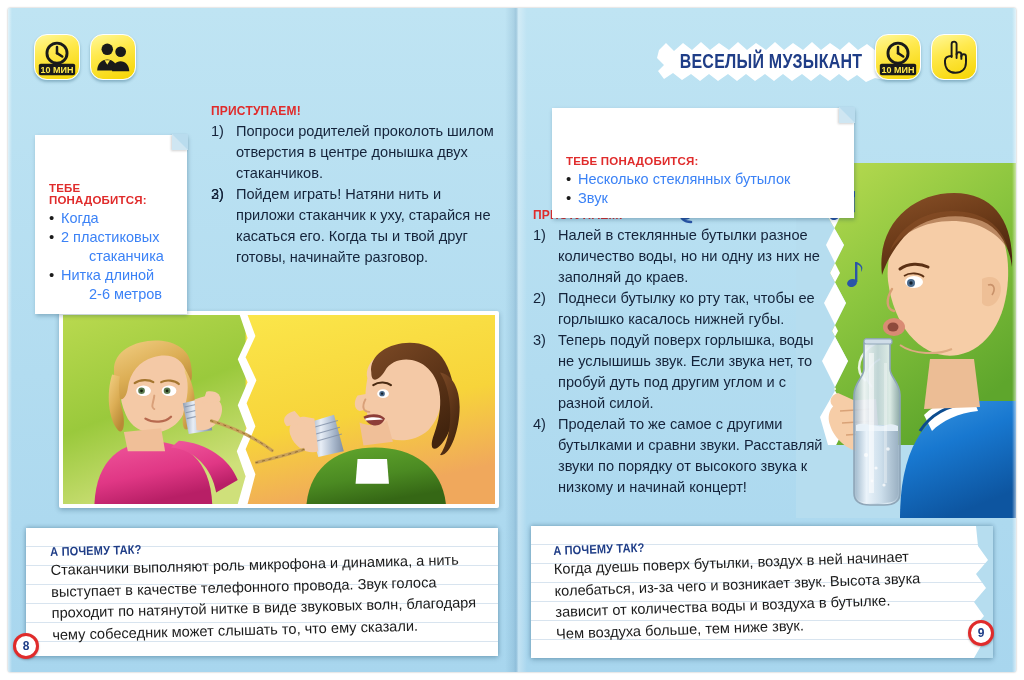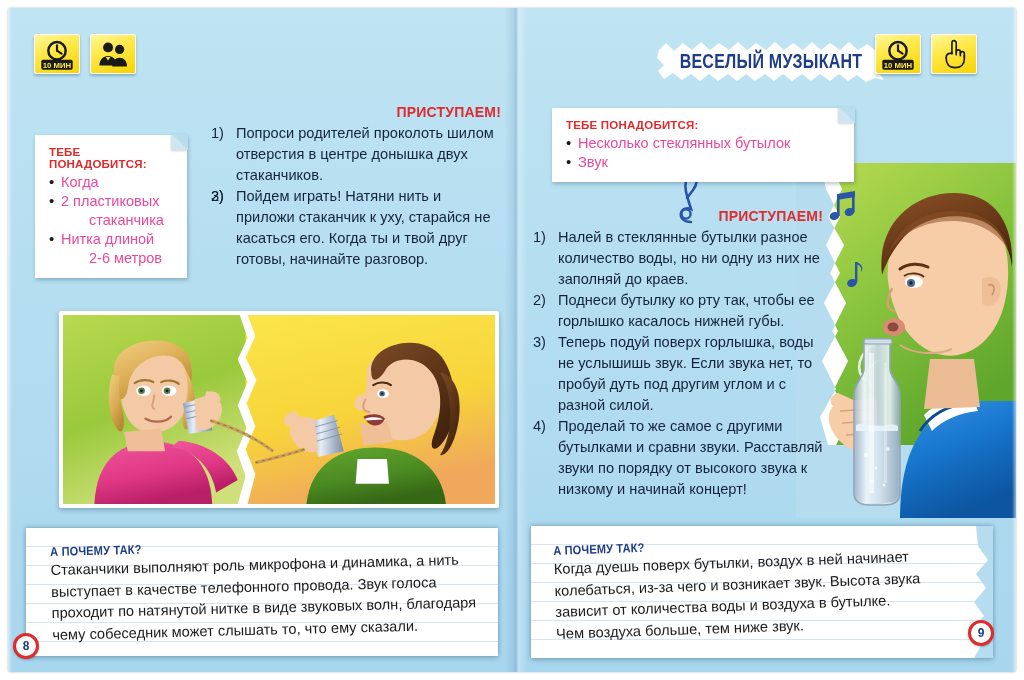"10 МИН" .badge { border-radius: 2px -> 13px; height: 40px -> 46px }
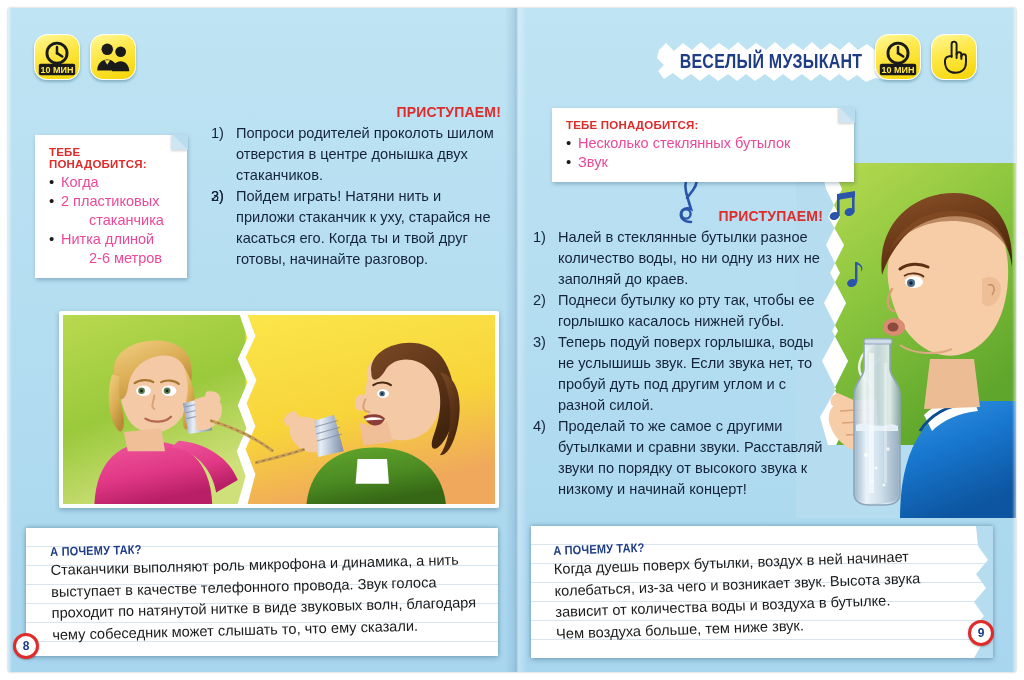"ПРИСТУПАЕМ!" .steps-title { font-size: 14px -> 12px; text-align: right -> none }
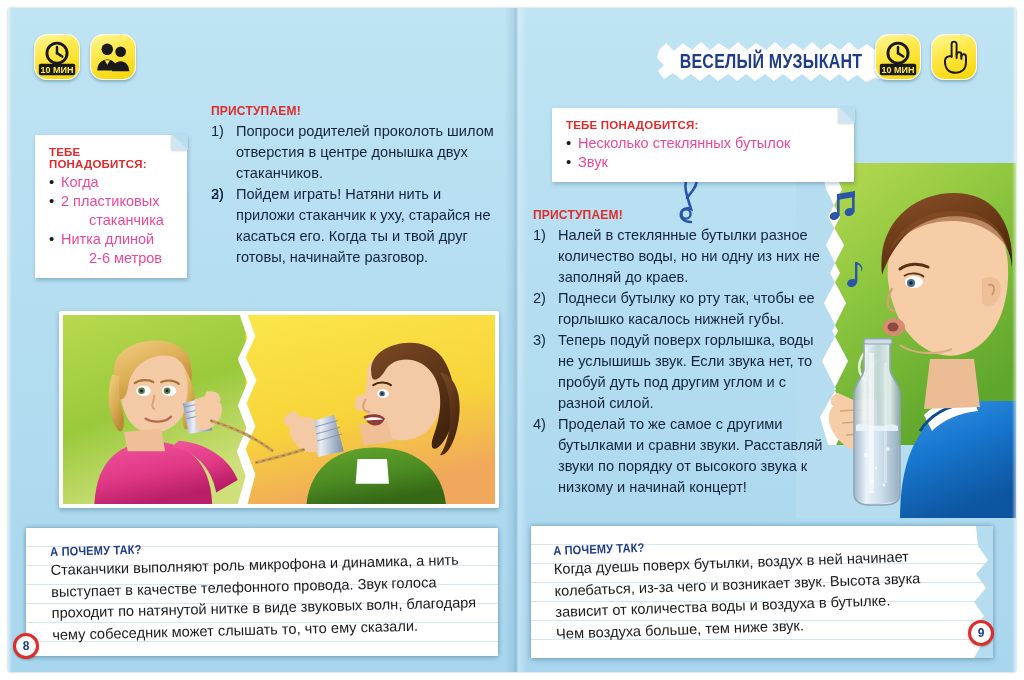"ТЕБЕ ПОНАДОБИТСЯ:" .needs-title { margin-top: none -> 36px }
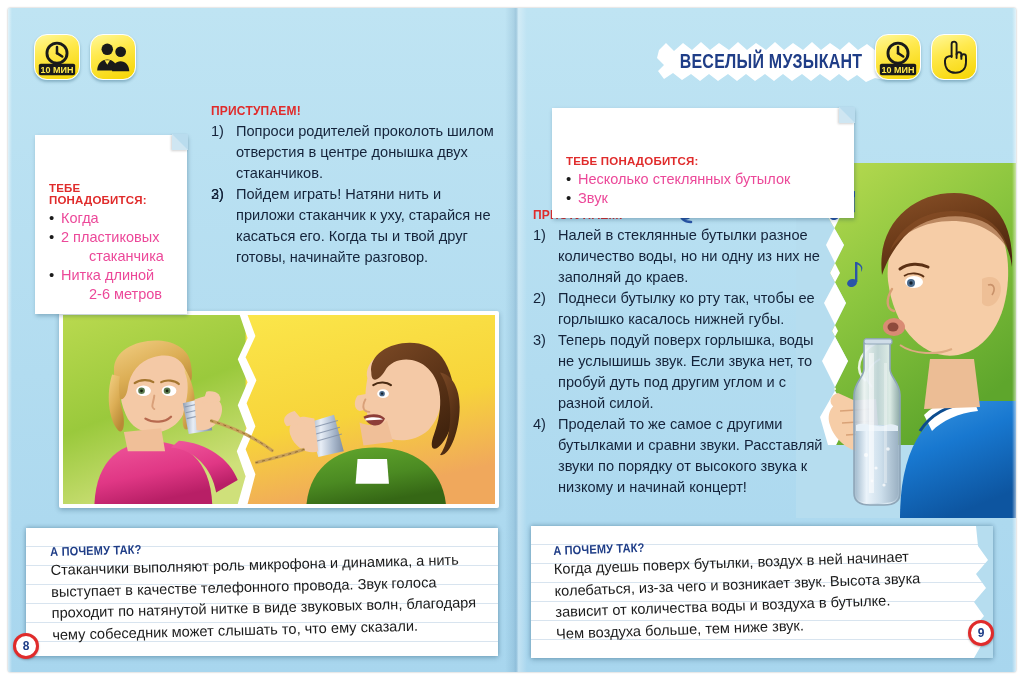"Несколько стеклянных бутылок" .needs-list li { color: #ec4899 -> #3b82f6 }
